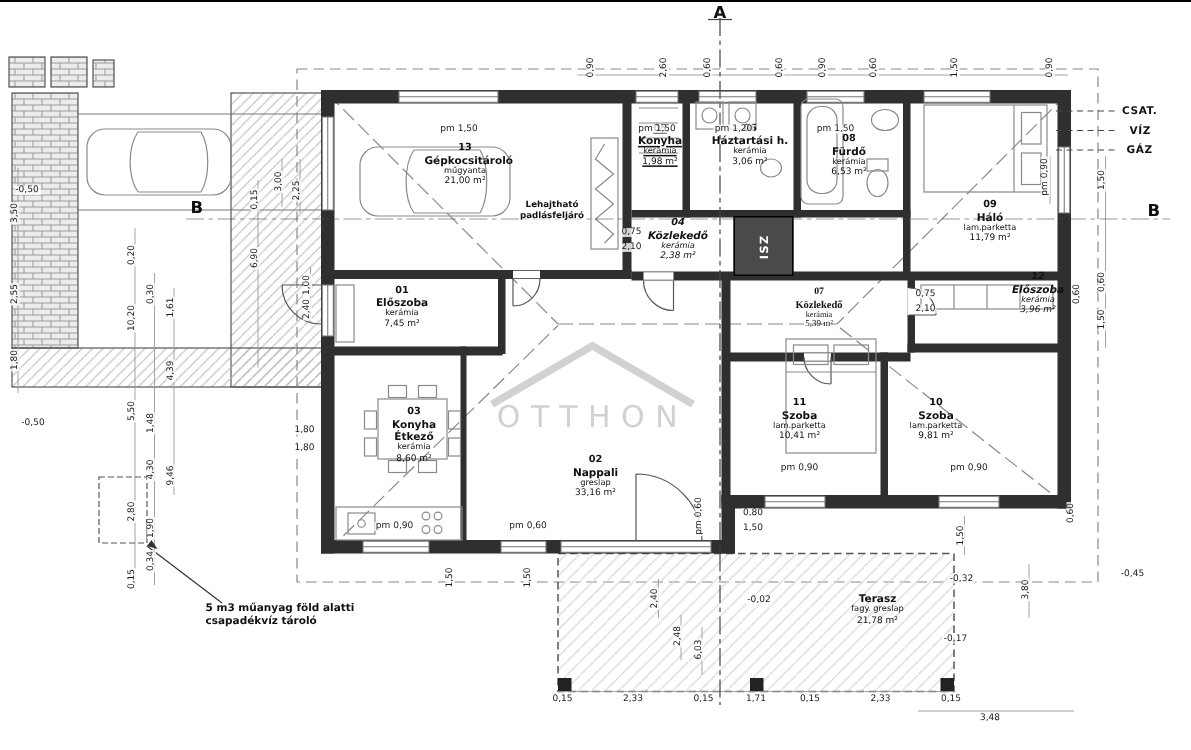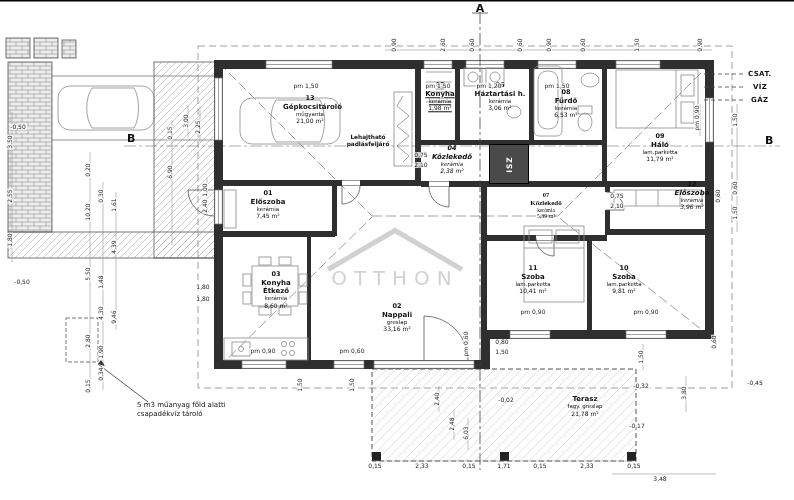"5 m3 műanyag föld alatti" .note { font-weight: normal -> bold }
